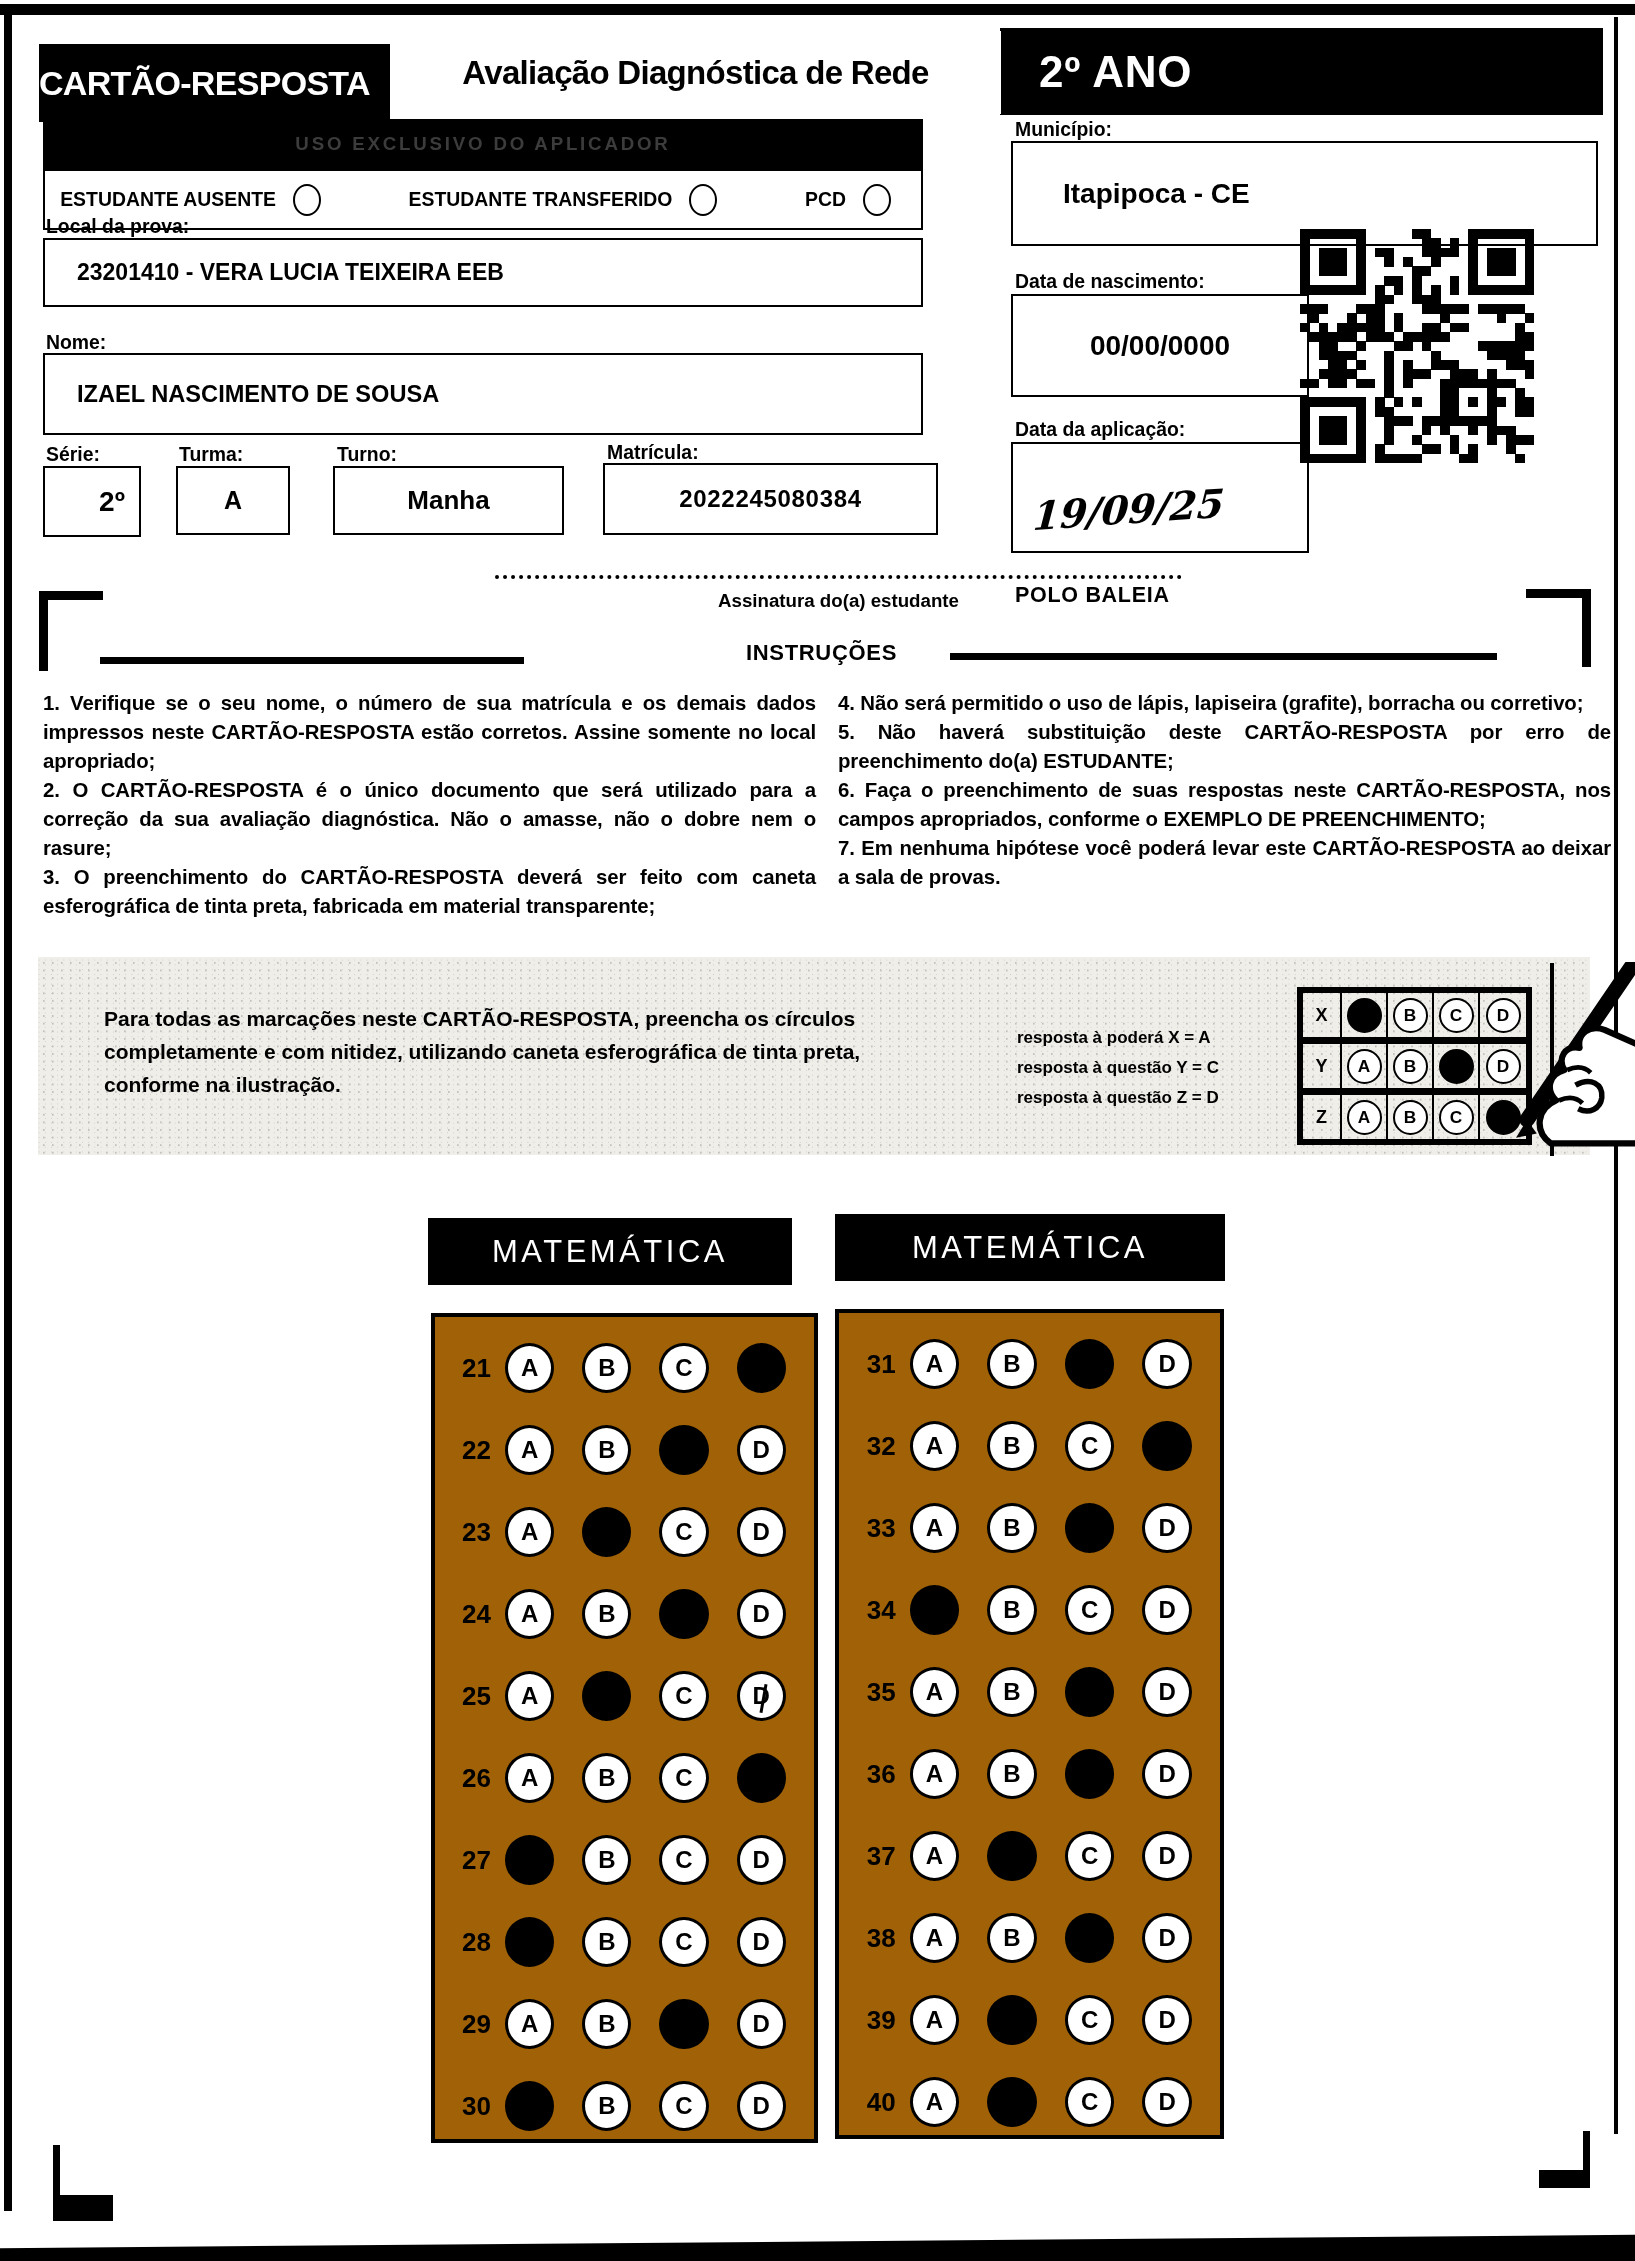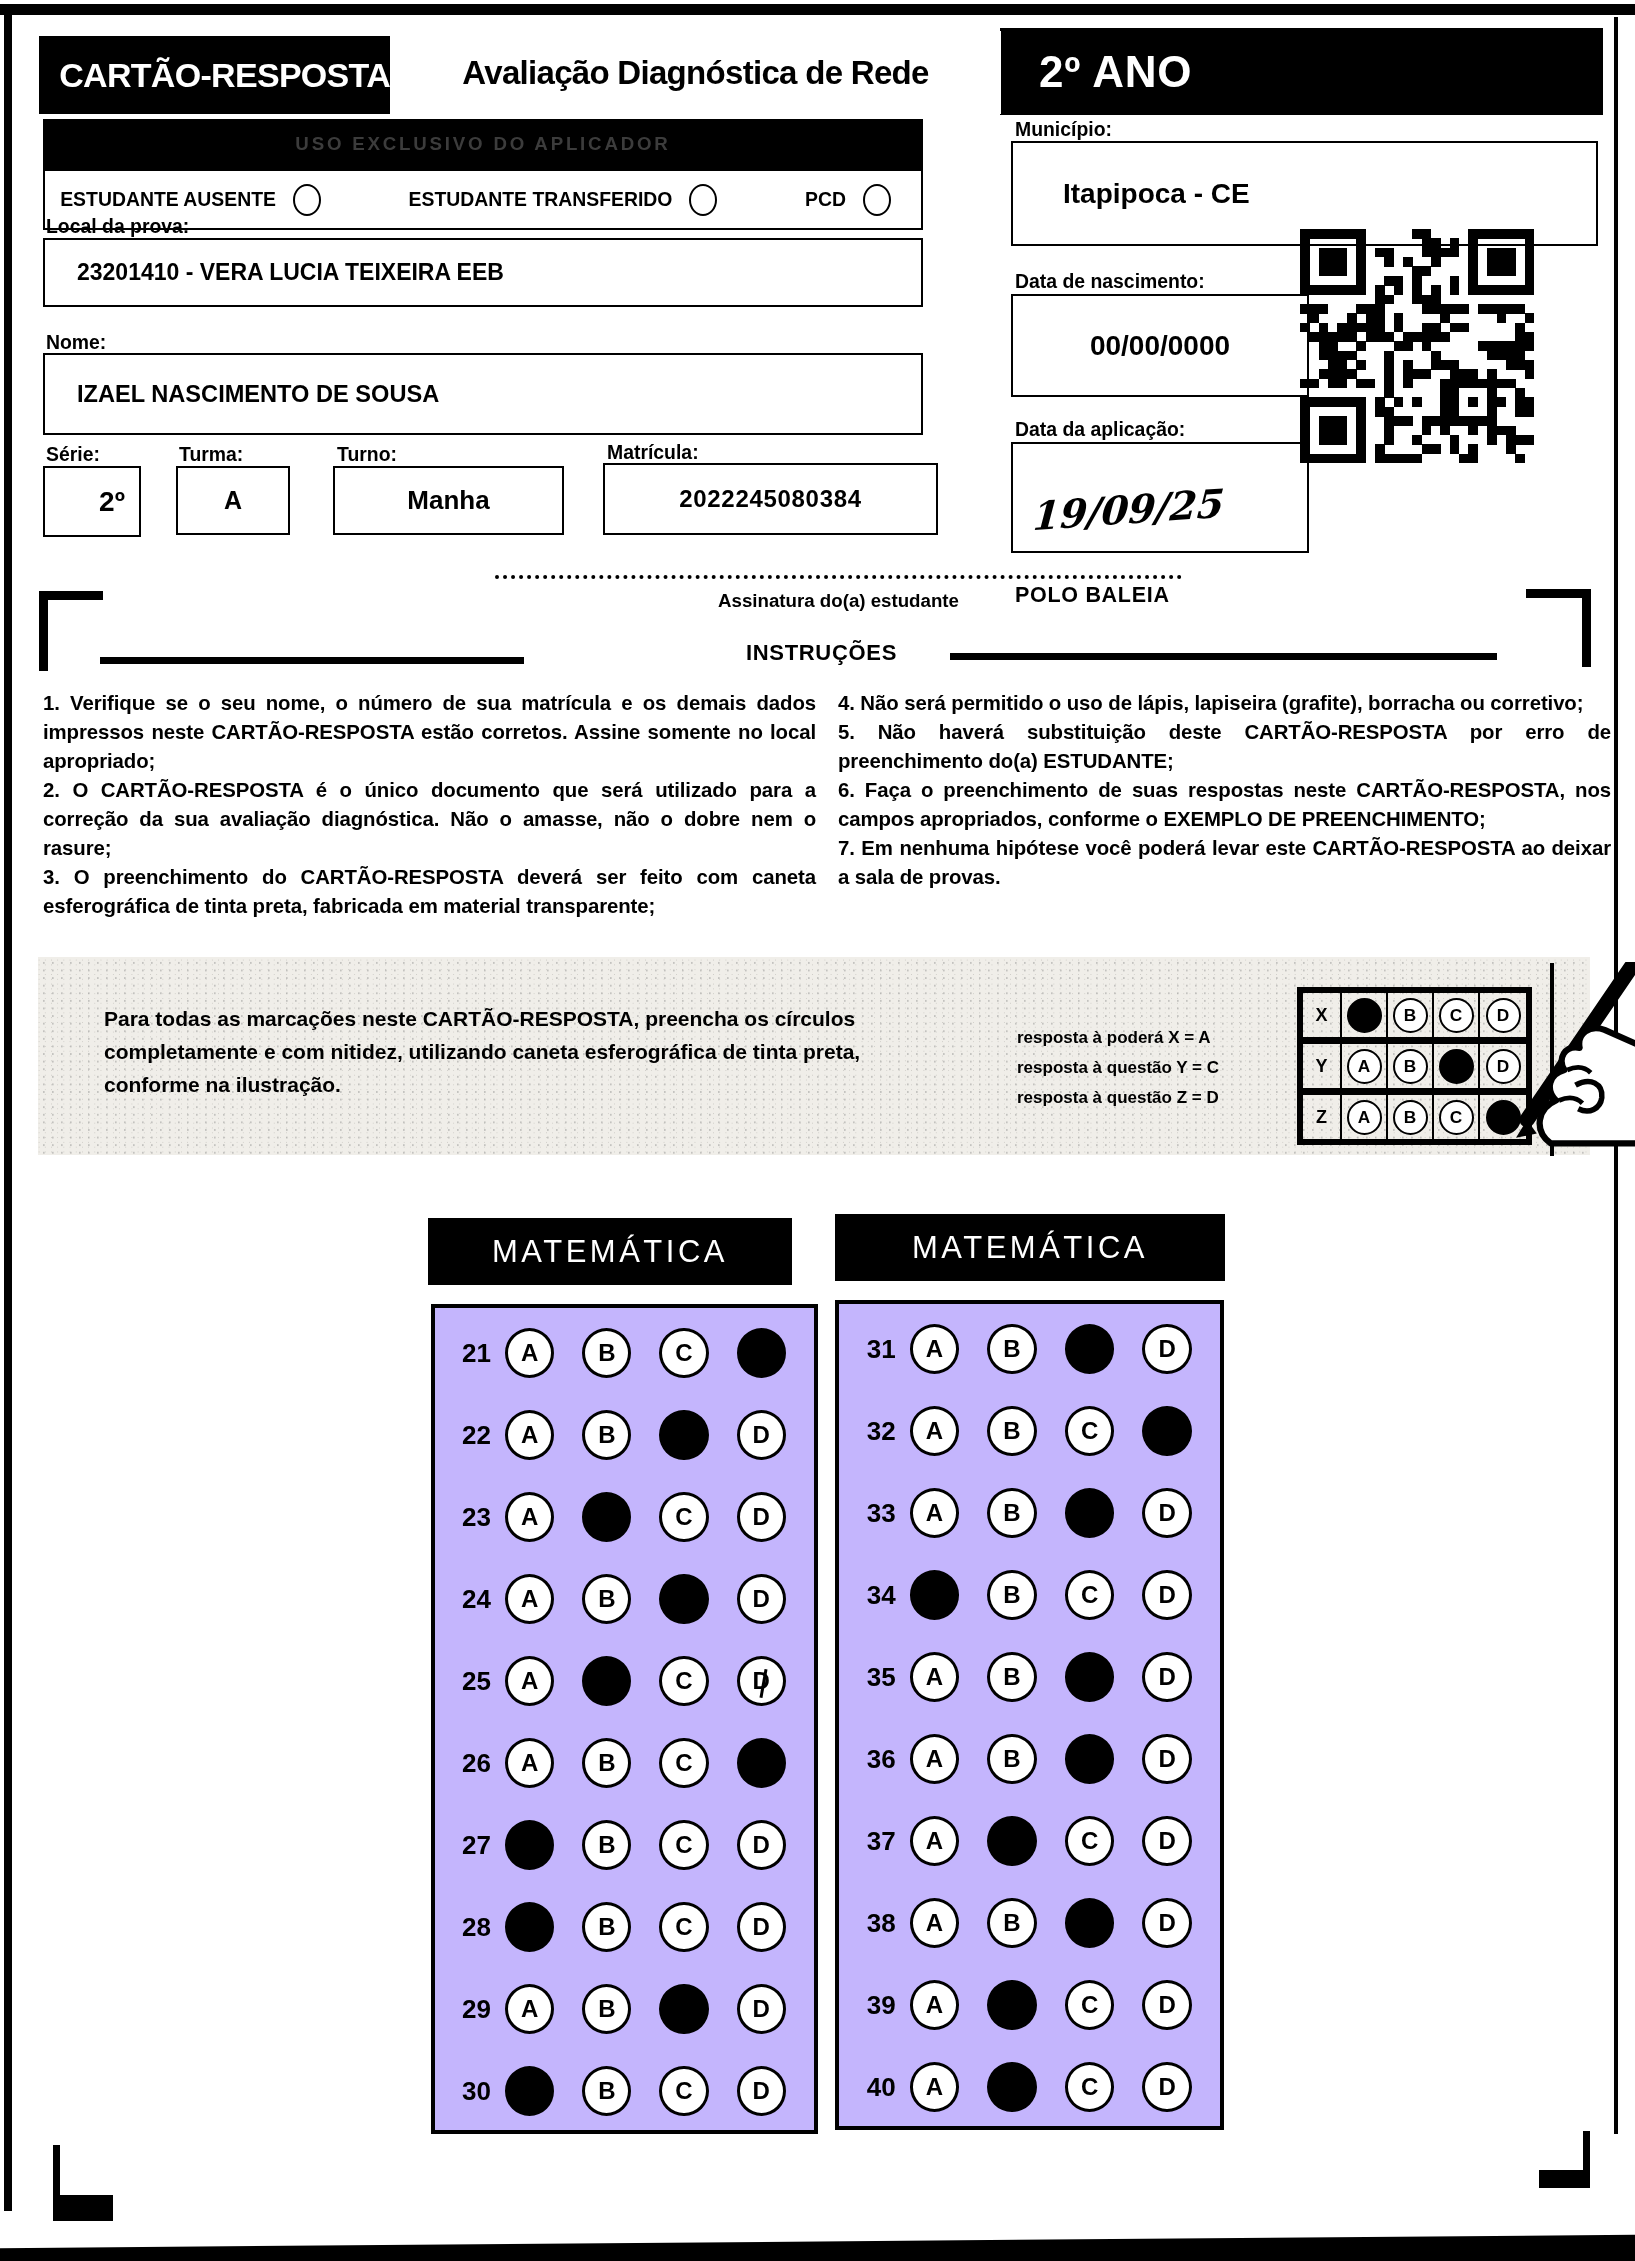"CARTÃO-RESPOSTA" .hdr-left { justify-content: flex-end -> flex-start; top: 36px -> 44px }
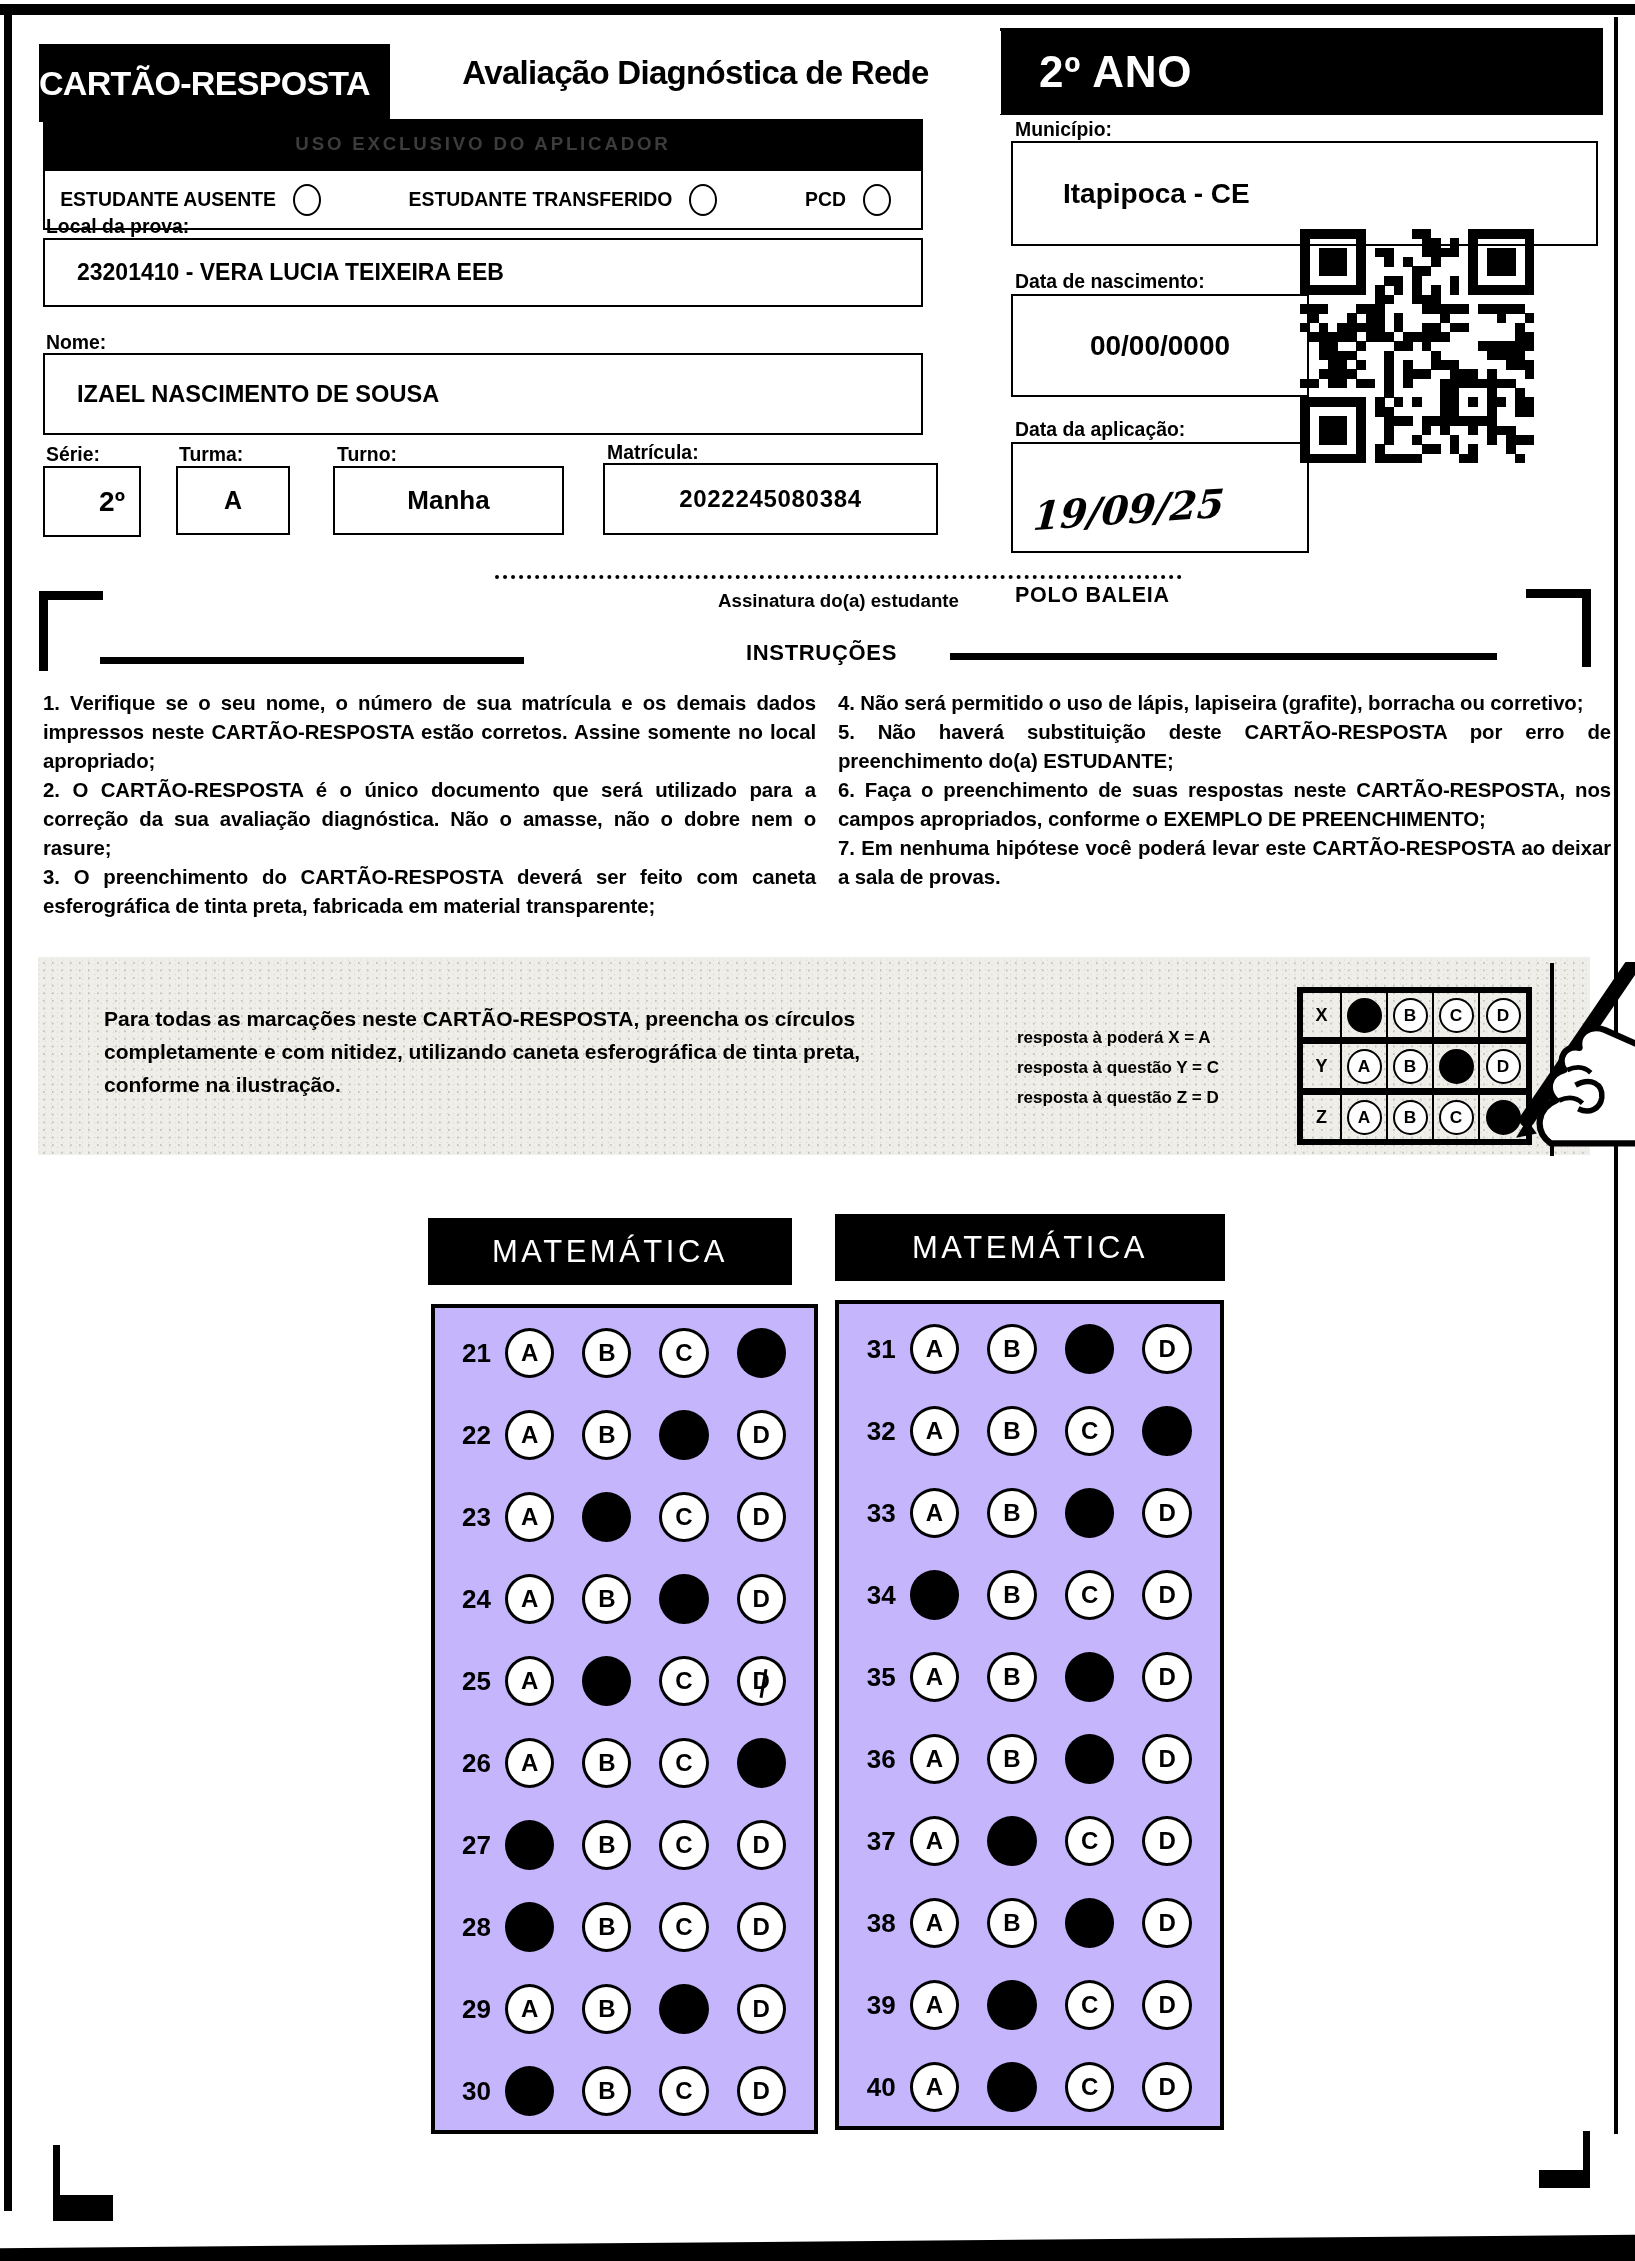"21" .answer-grid { background: #c4b5fd -> #a16207; margin-top: 19px -> 28px; padding-top: 4px -> 10px }
